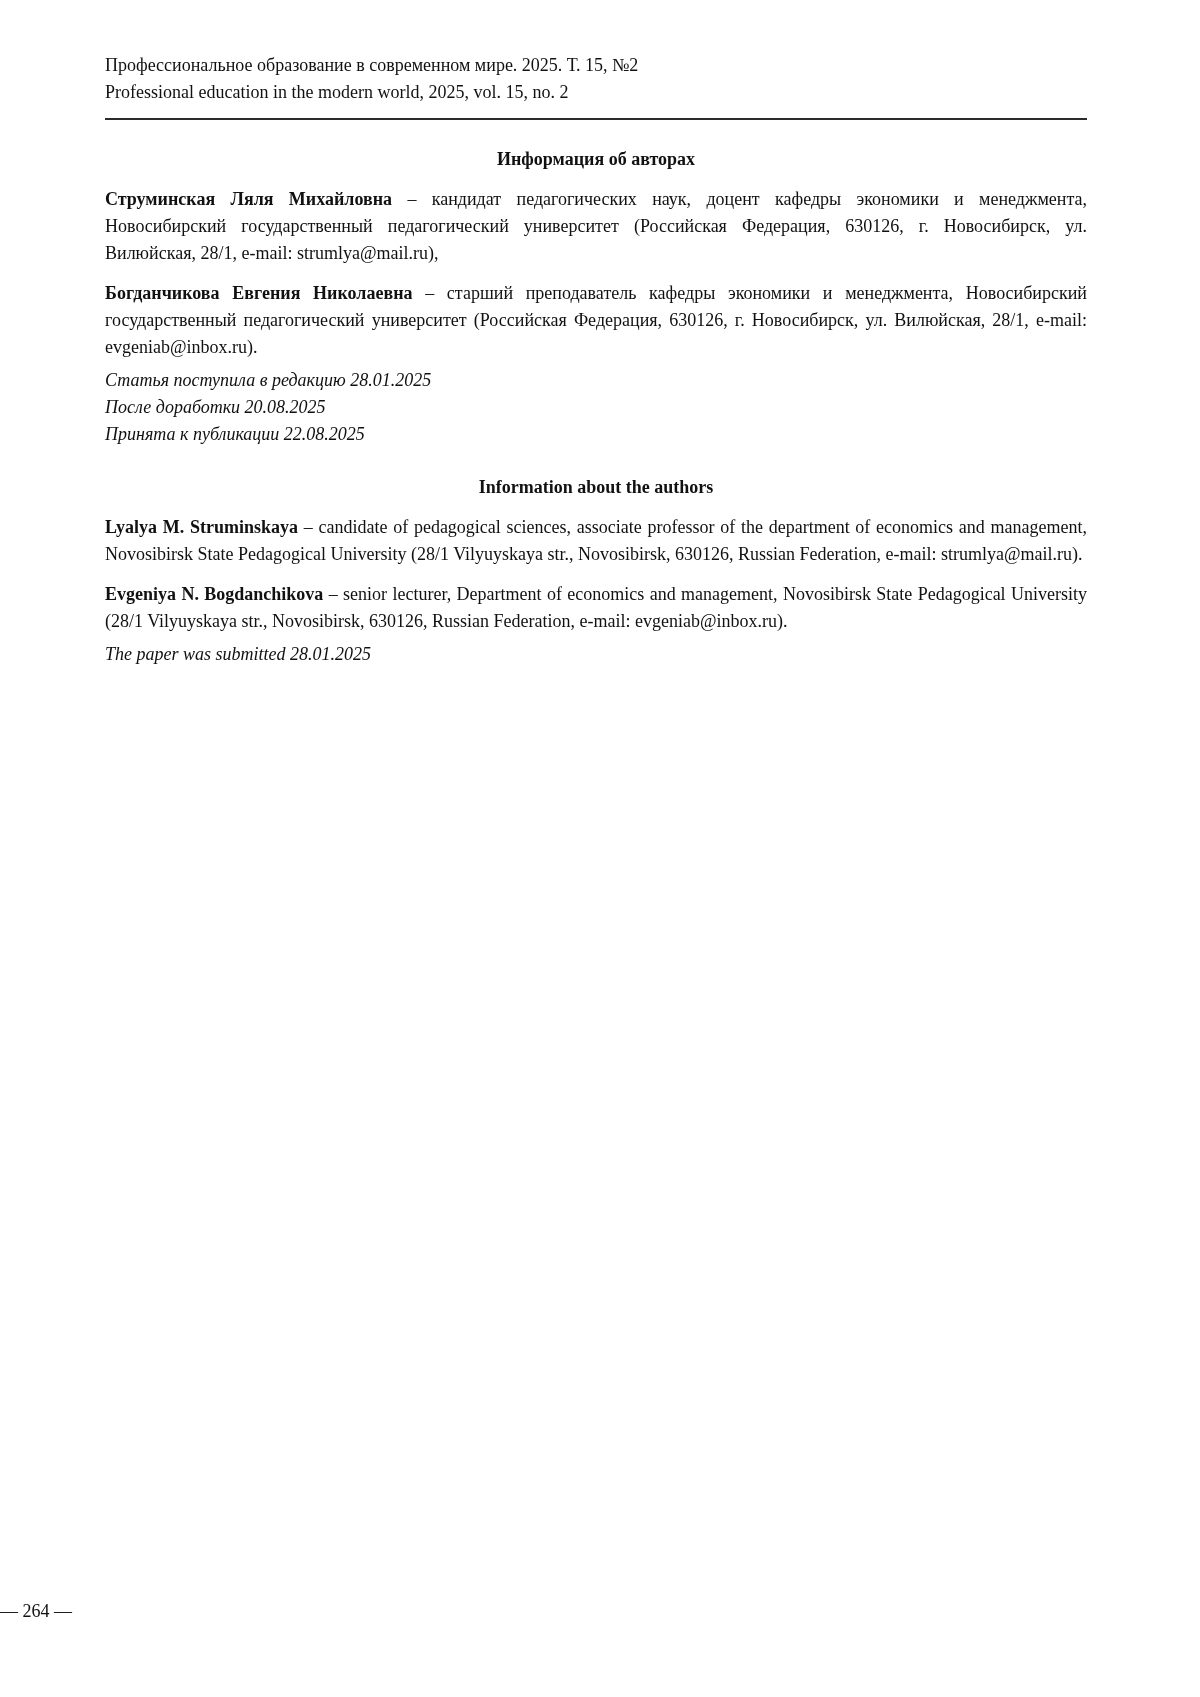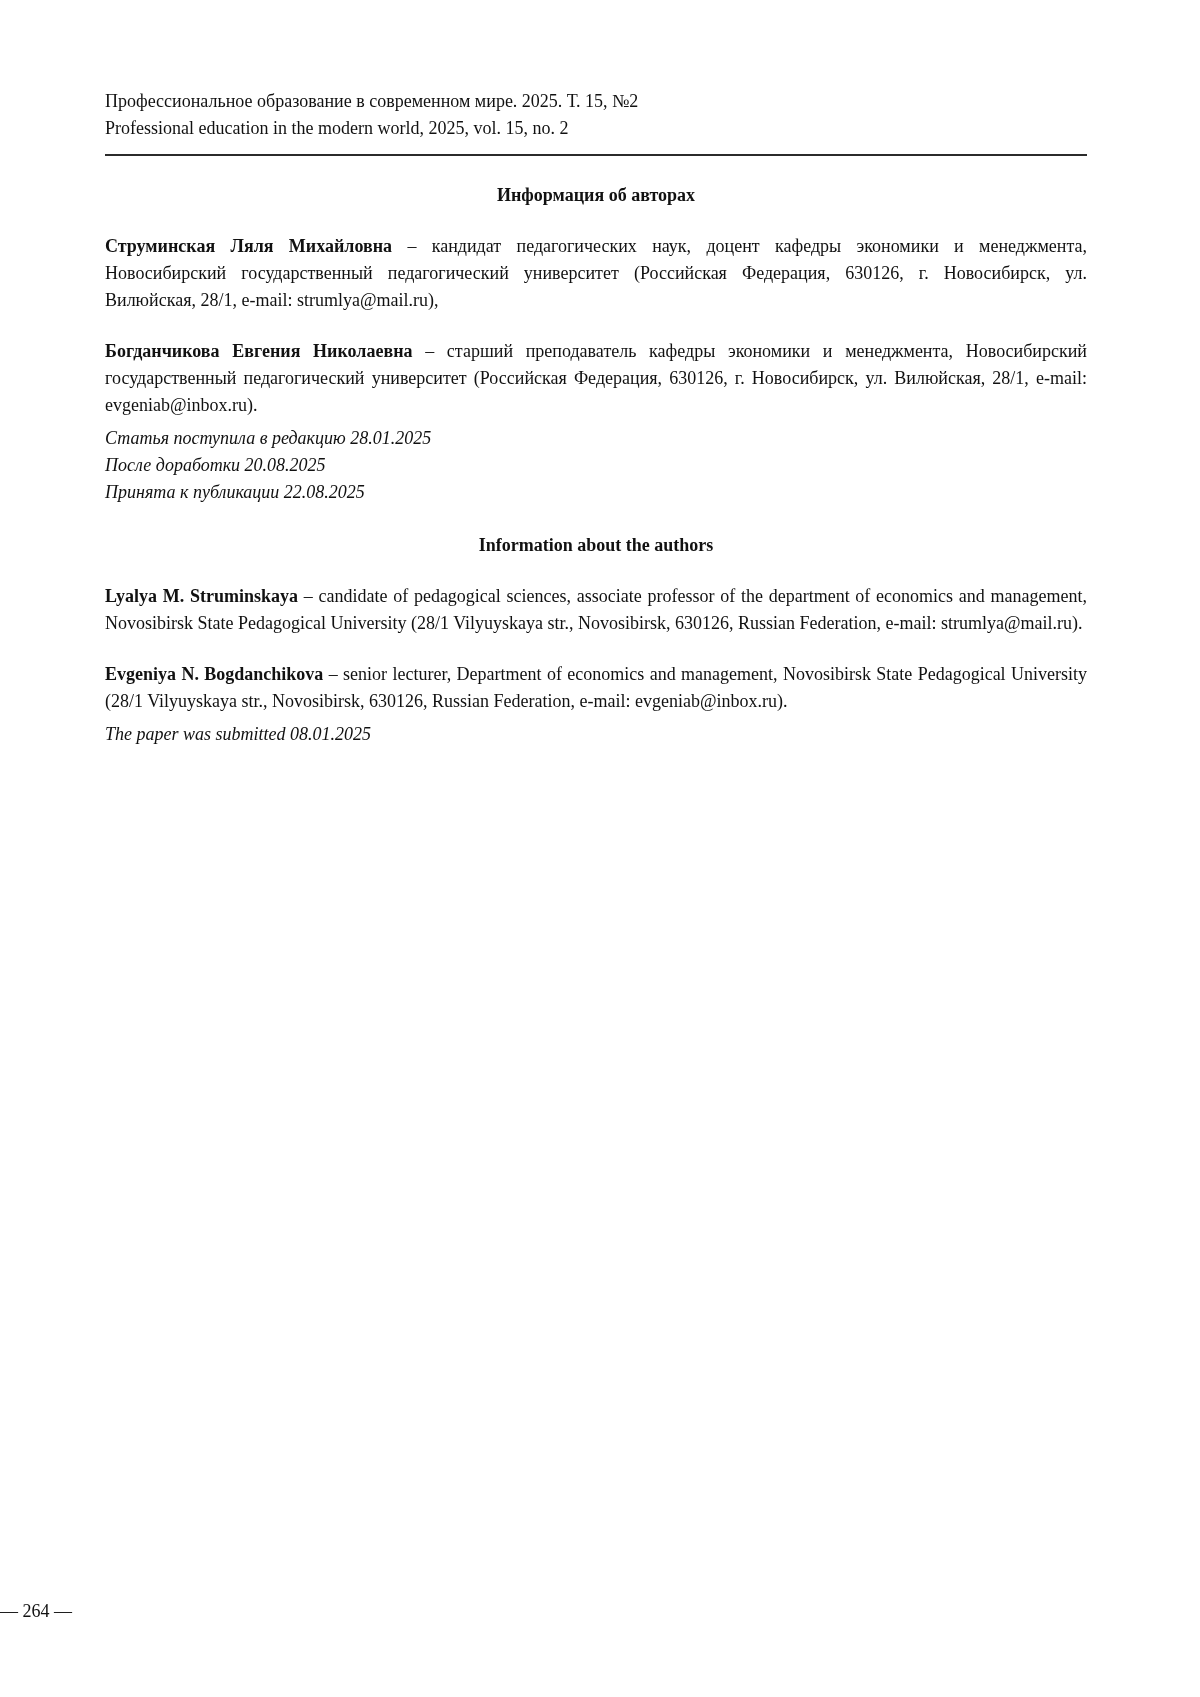"Профессиональное образование в" .journal-header { padding-top: 88px -> 52px }
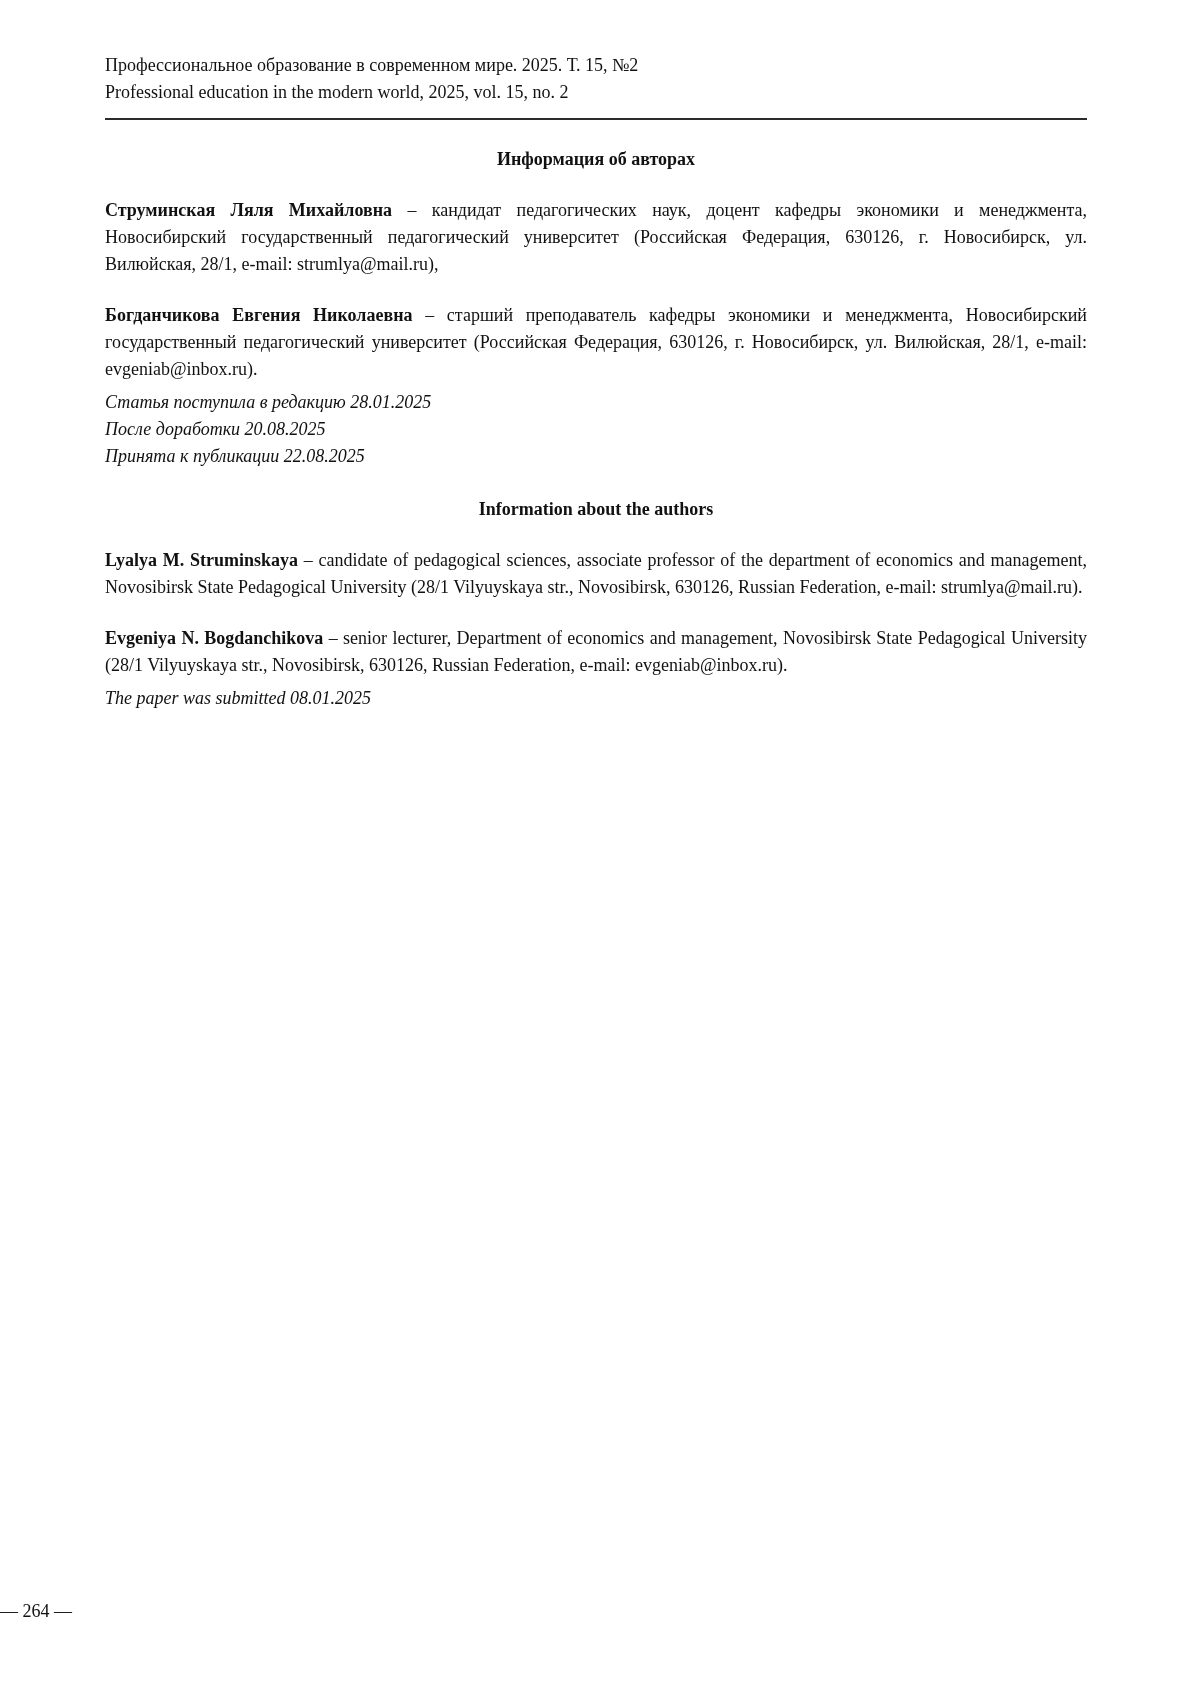"Струминская Ляля Михайловна – кандидат" p.author { margin: 24px 0 0 0 -> 13px 0 0 0 }
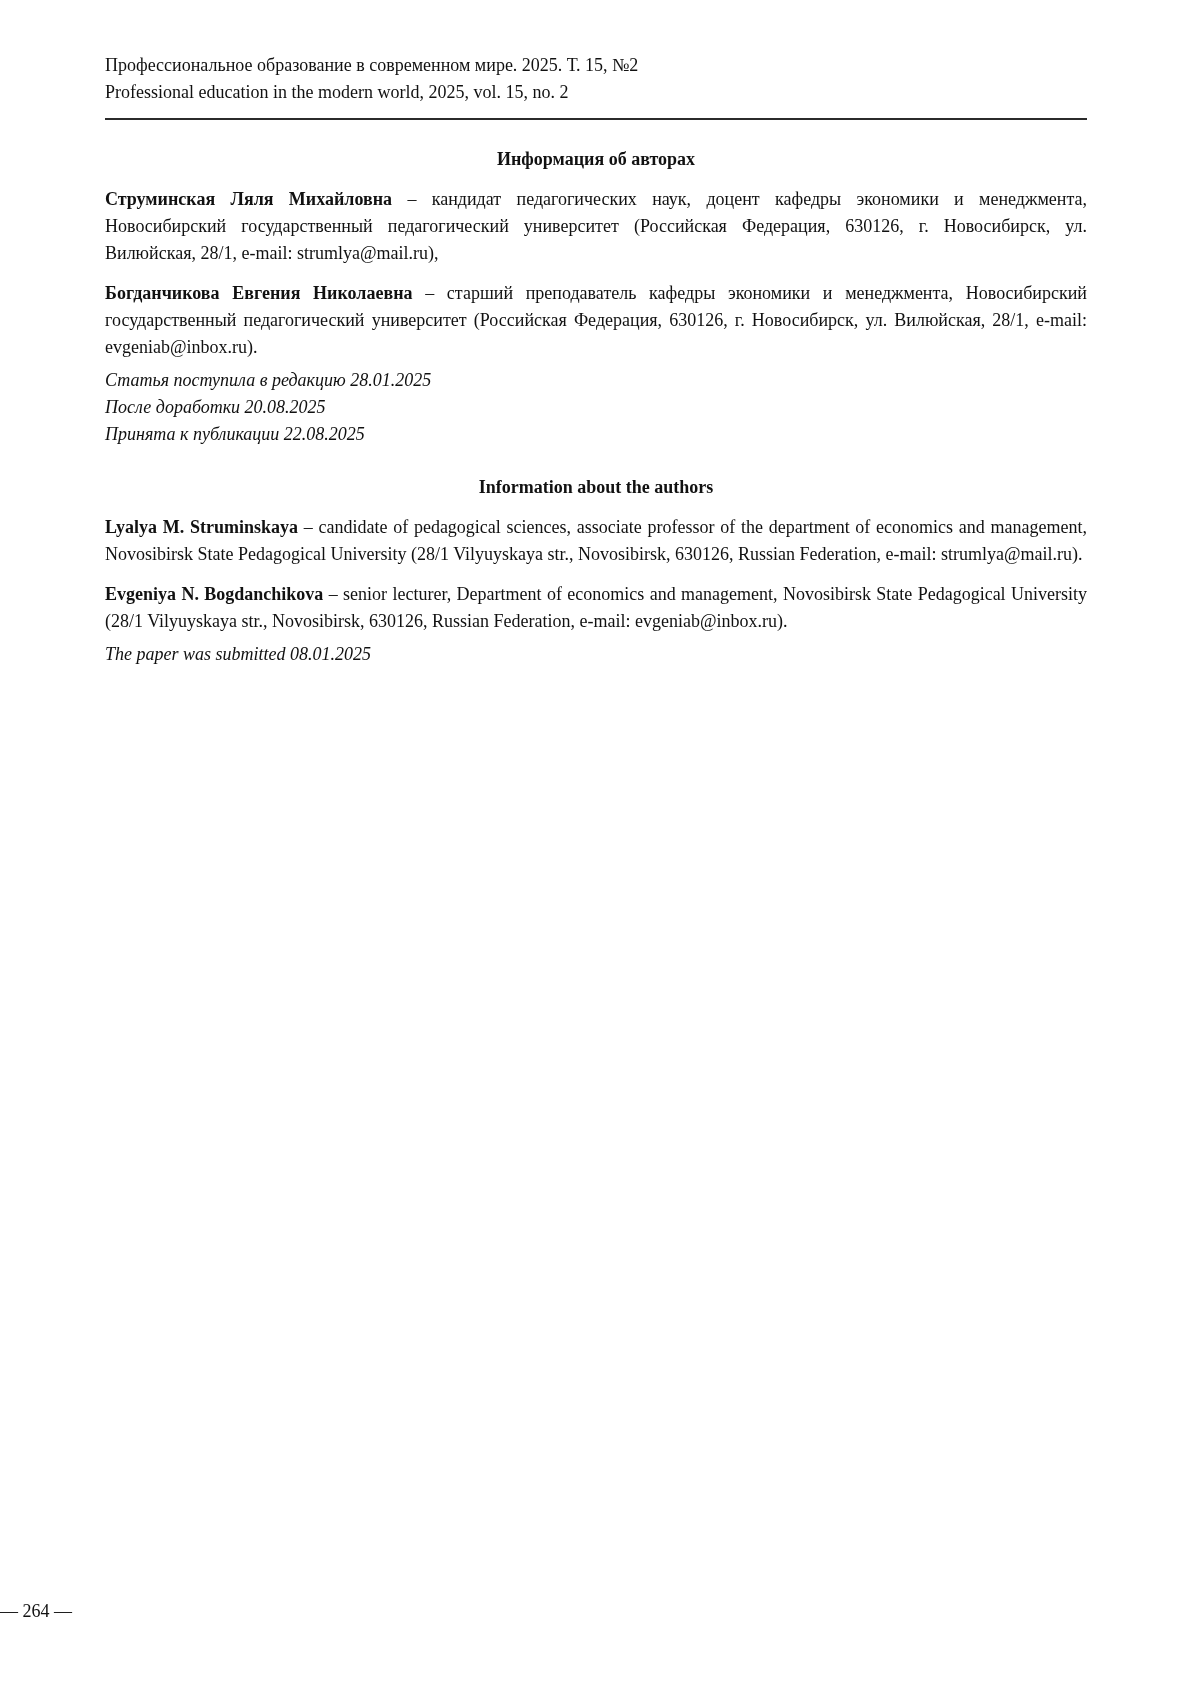"The paper was submitted 08.01.2025" div { text: 08.01.2025 -> 28.01.2025 }
